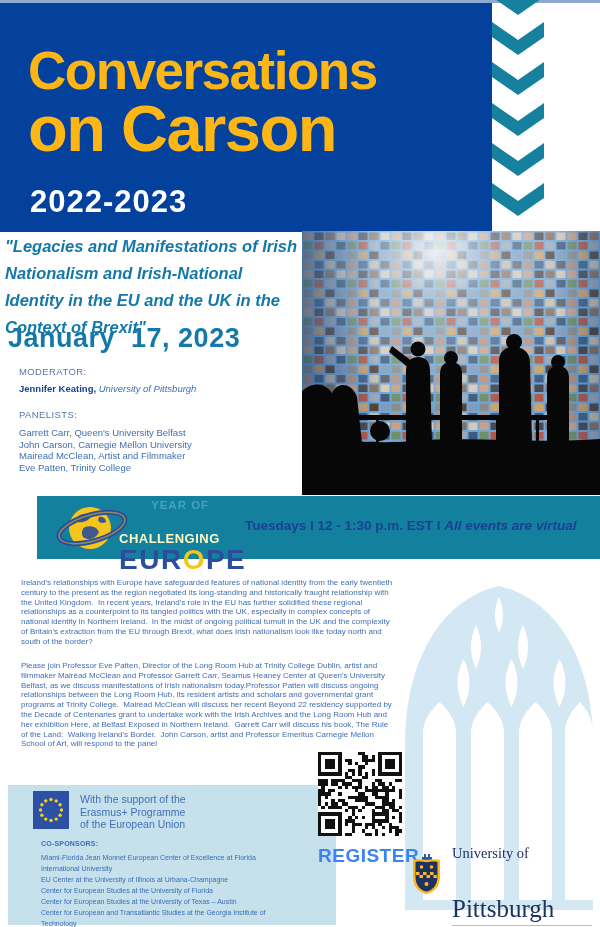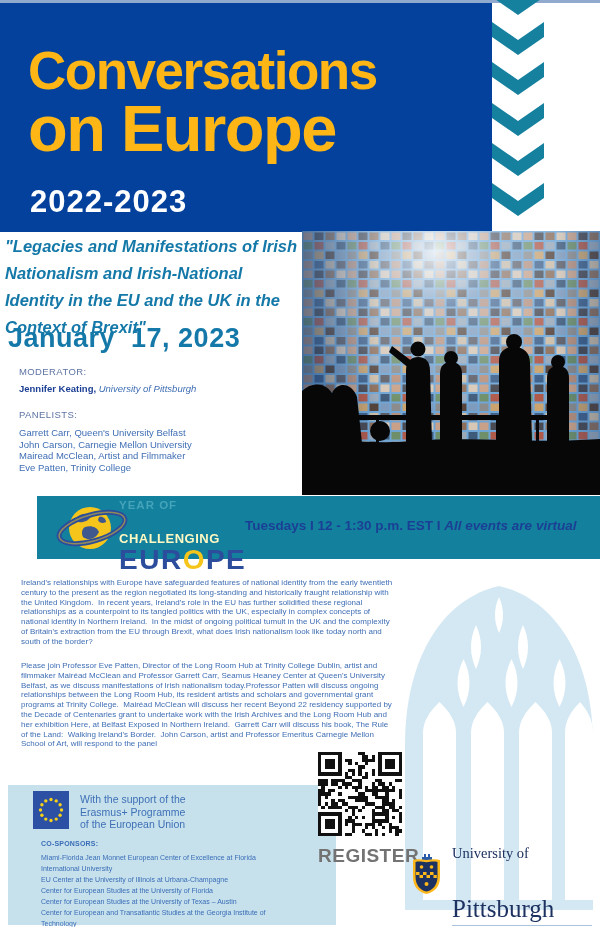"on Europe" div.title2 { text: Europe -> Carson }
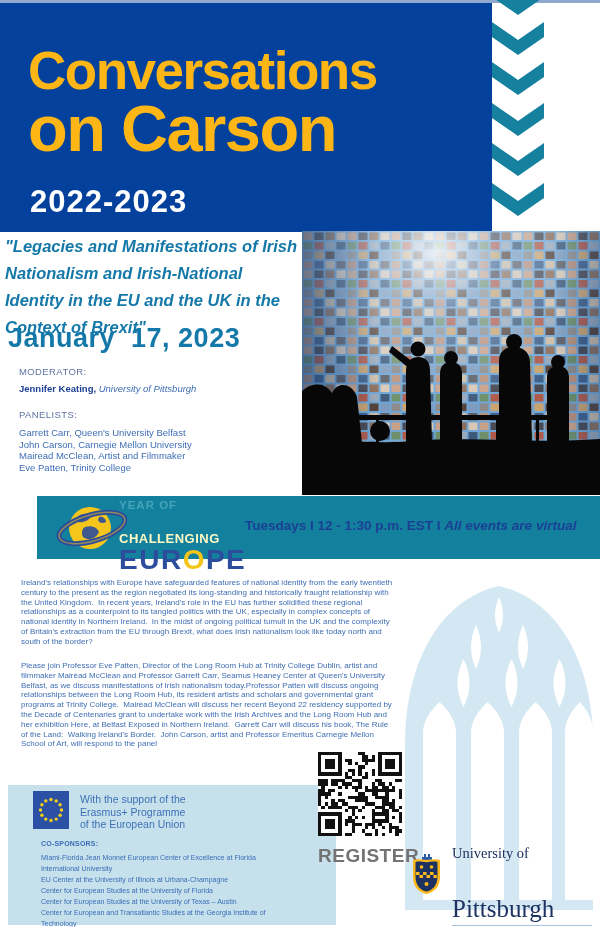"YEAR OF" .year-of { margin-left: none -> 32px }
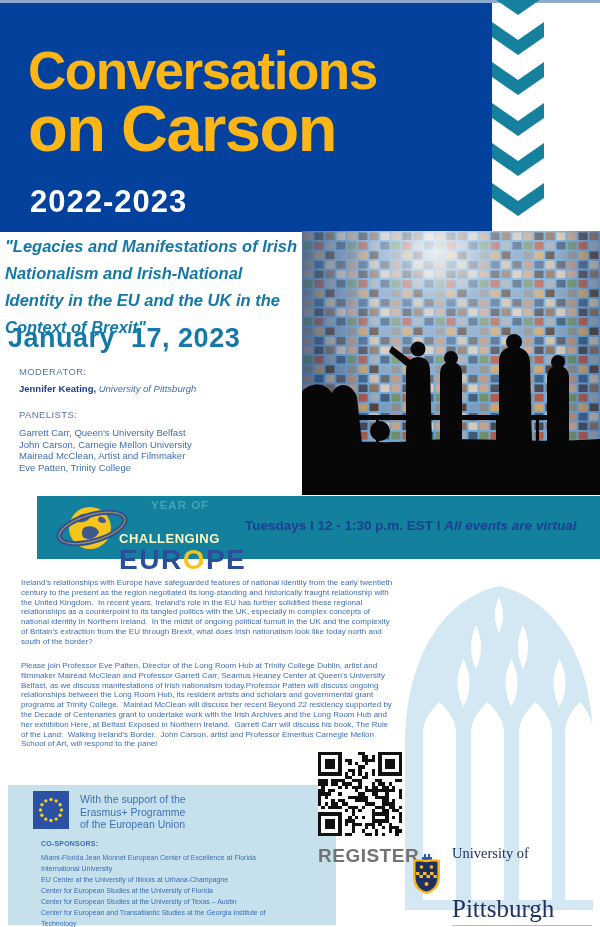"REGISTER" .register { color: #737373 -> #3b82f6 }
